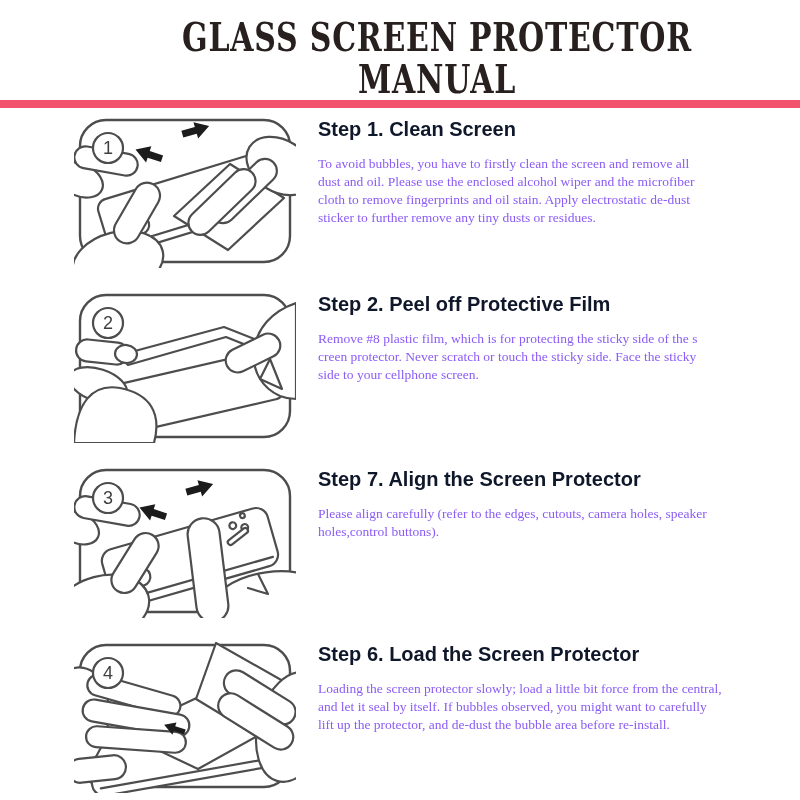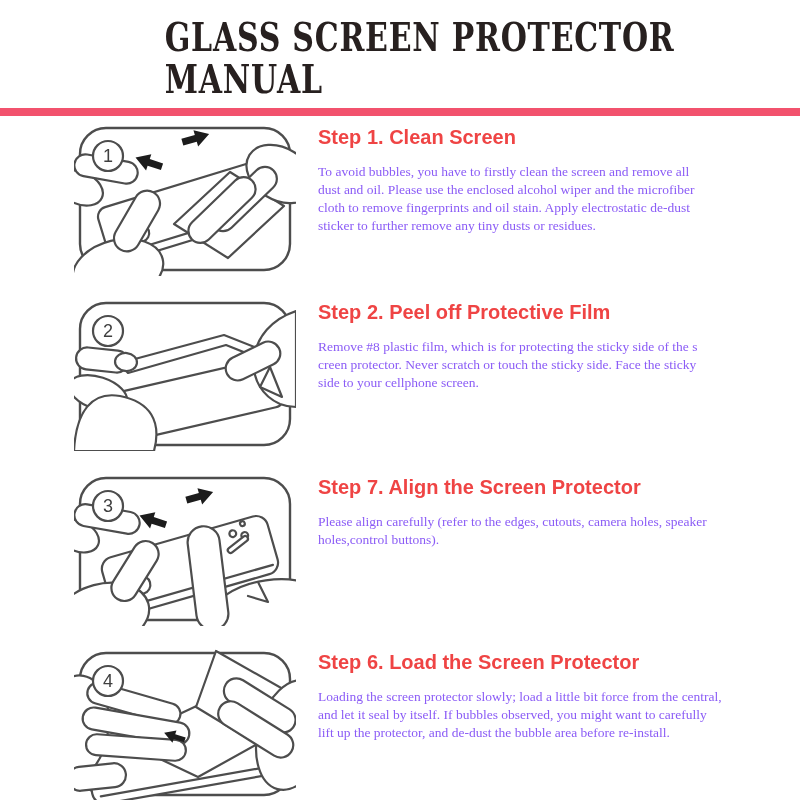"GLASS SCREEN PROTECTOR" header { padding: 16px 0 8px 74px -> 16px 0 0 74px; text-align: left -> center }
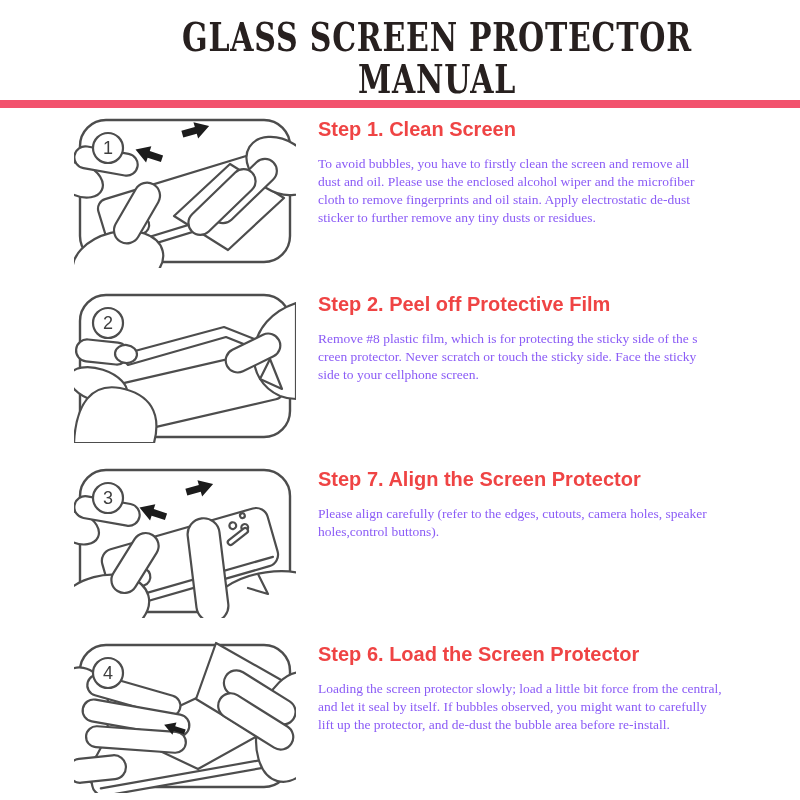"Step 1. Clean Screen" .step-title { color: #ef4444 -> #0f172a }
